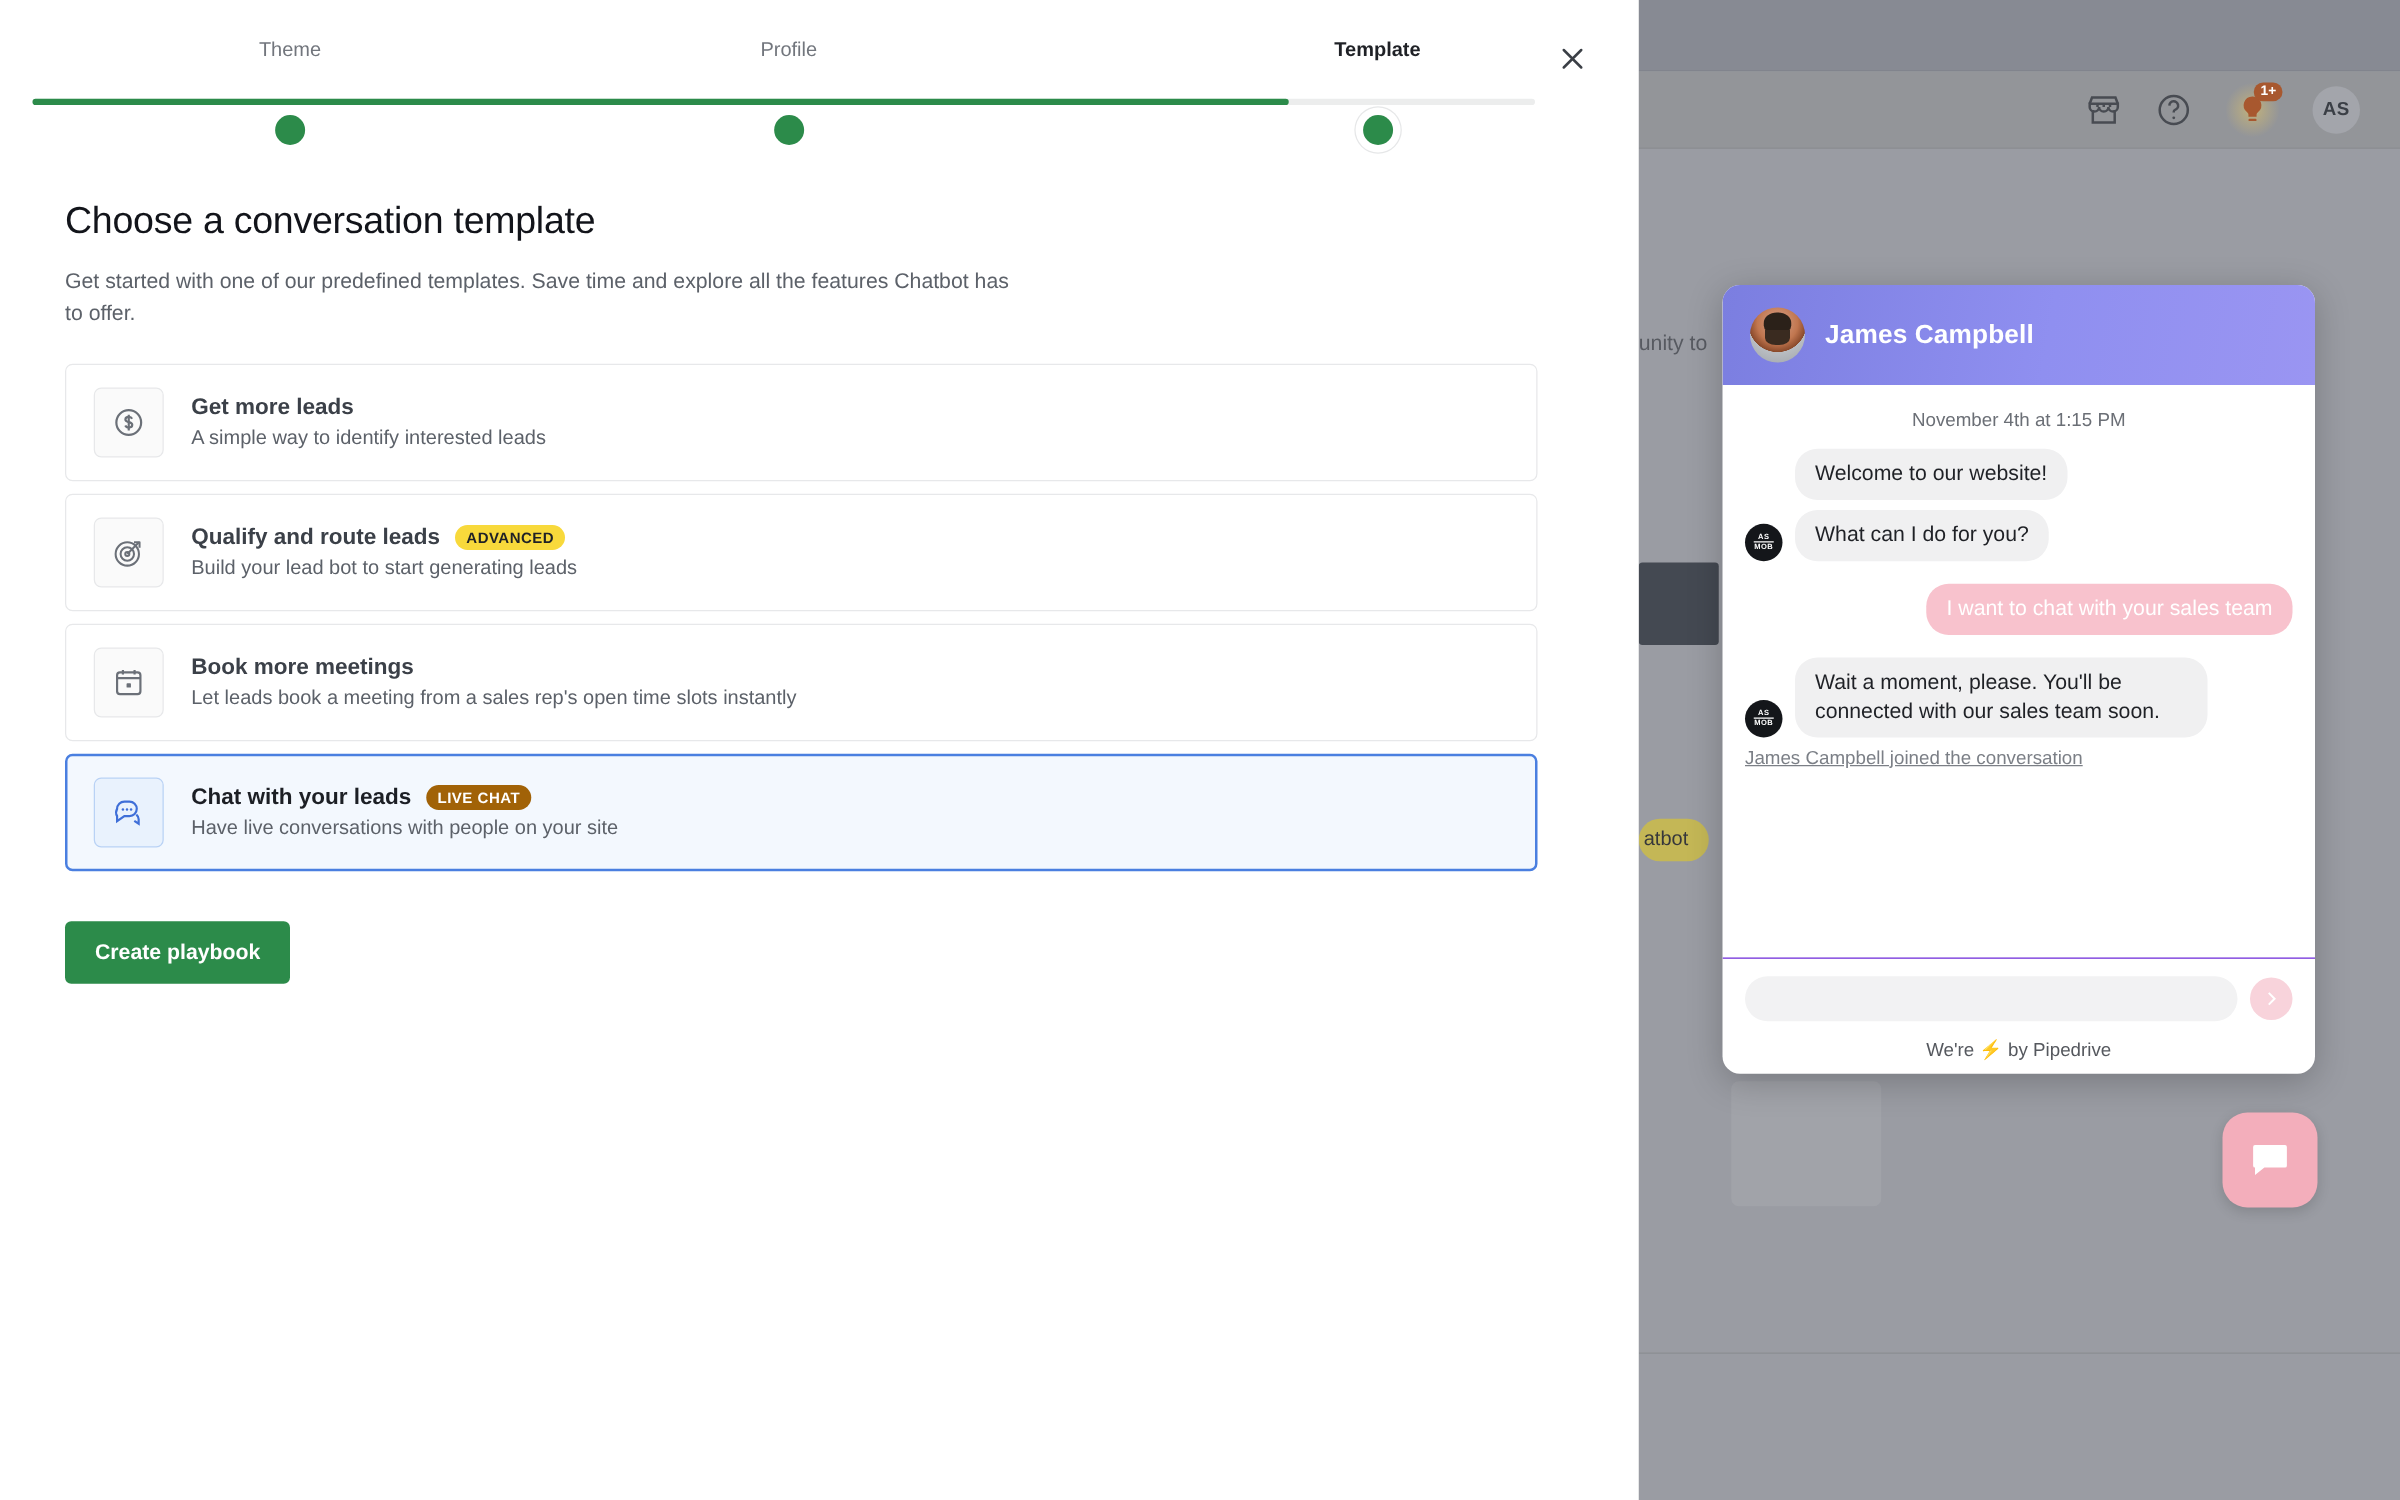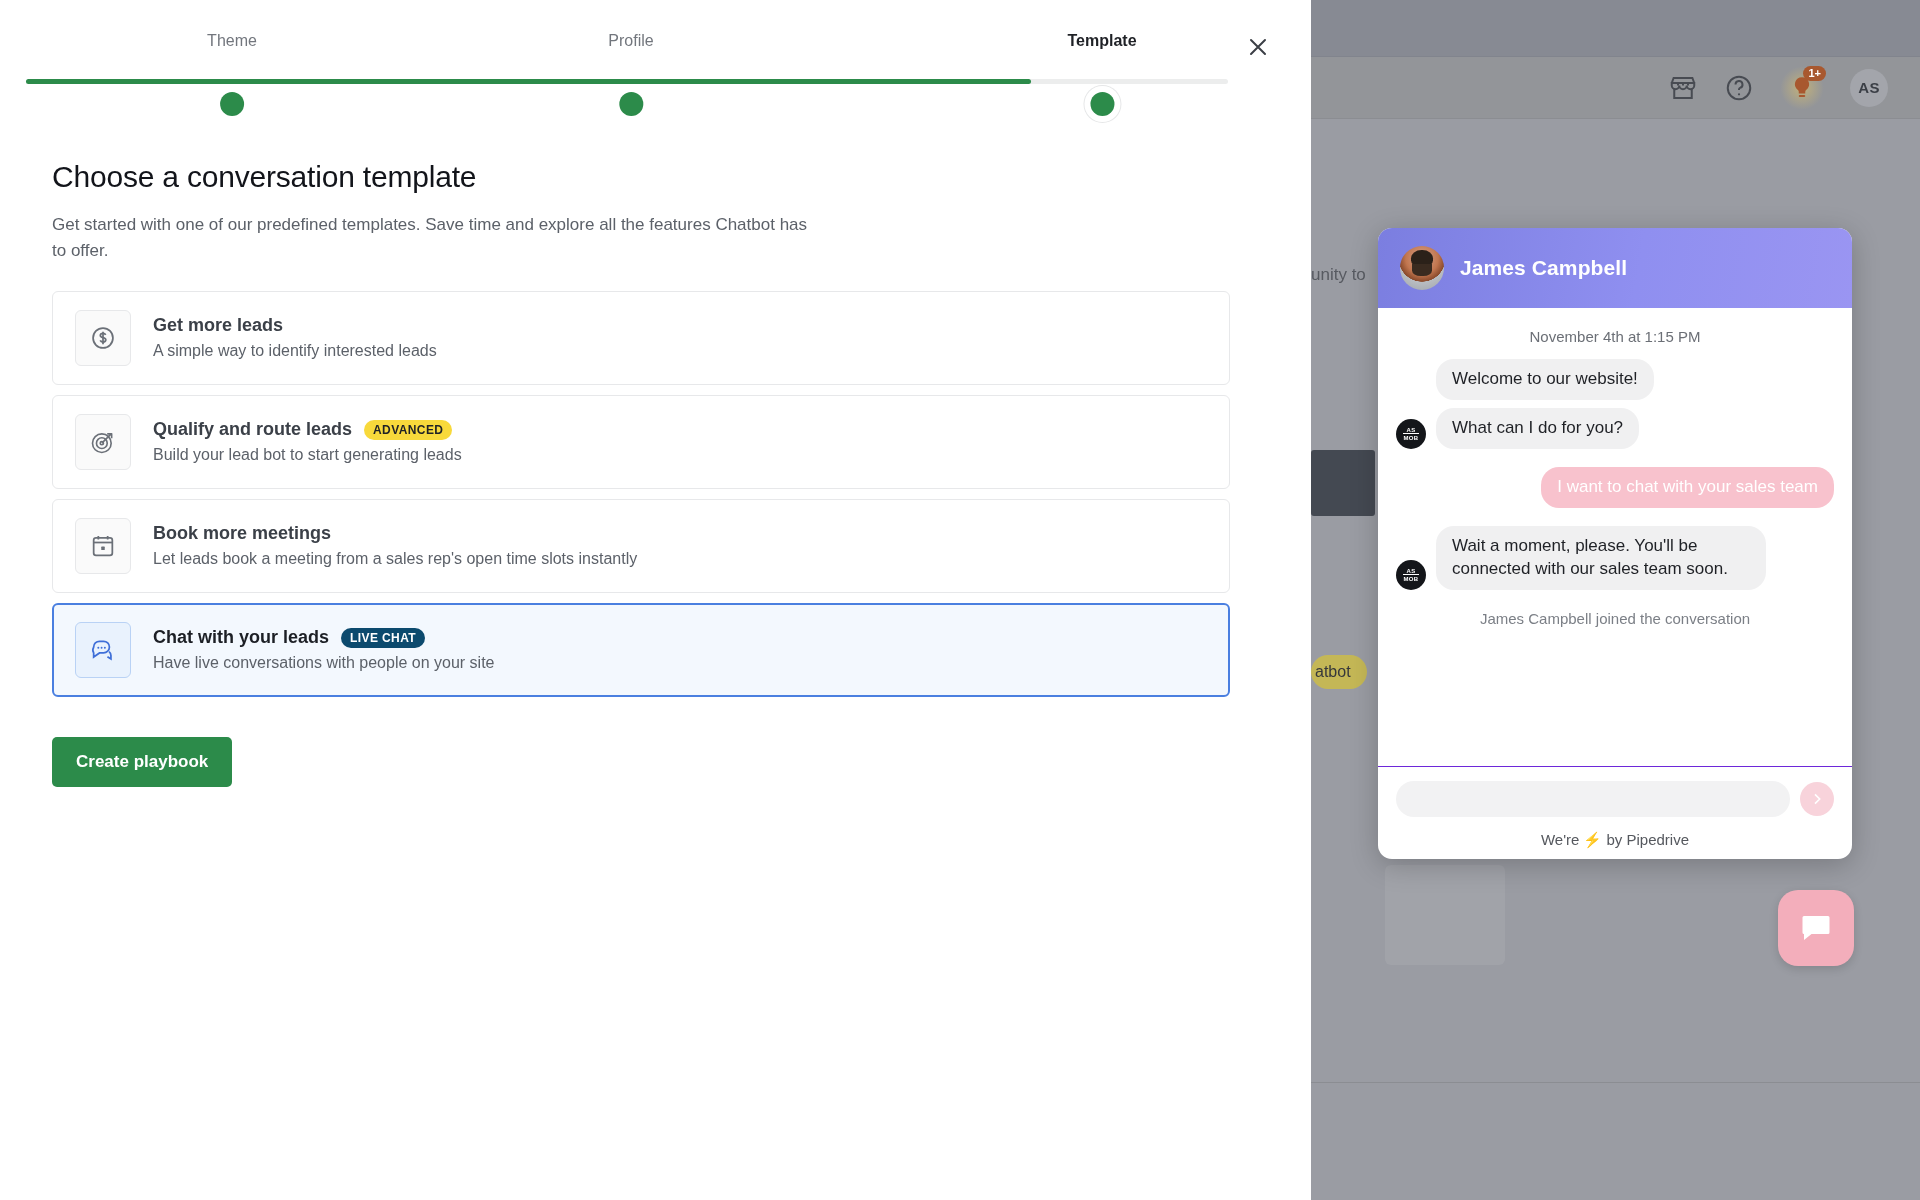"James Campbell joined the conversation" .sys-note { margin: 20px 0 10px -> 8px 0 10px; text-align: center -> none; text-decoration: none -> underline }
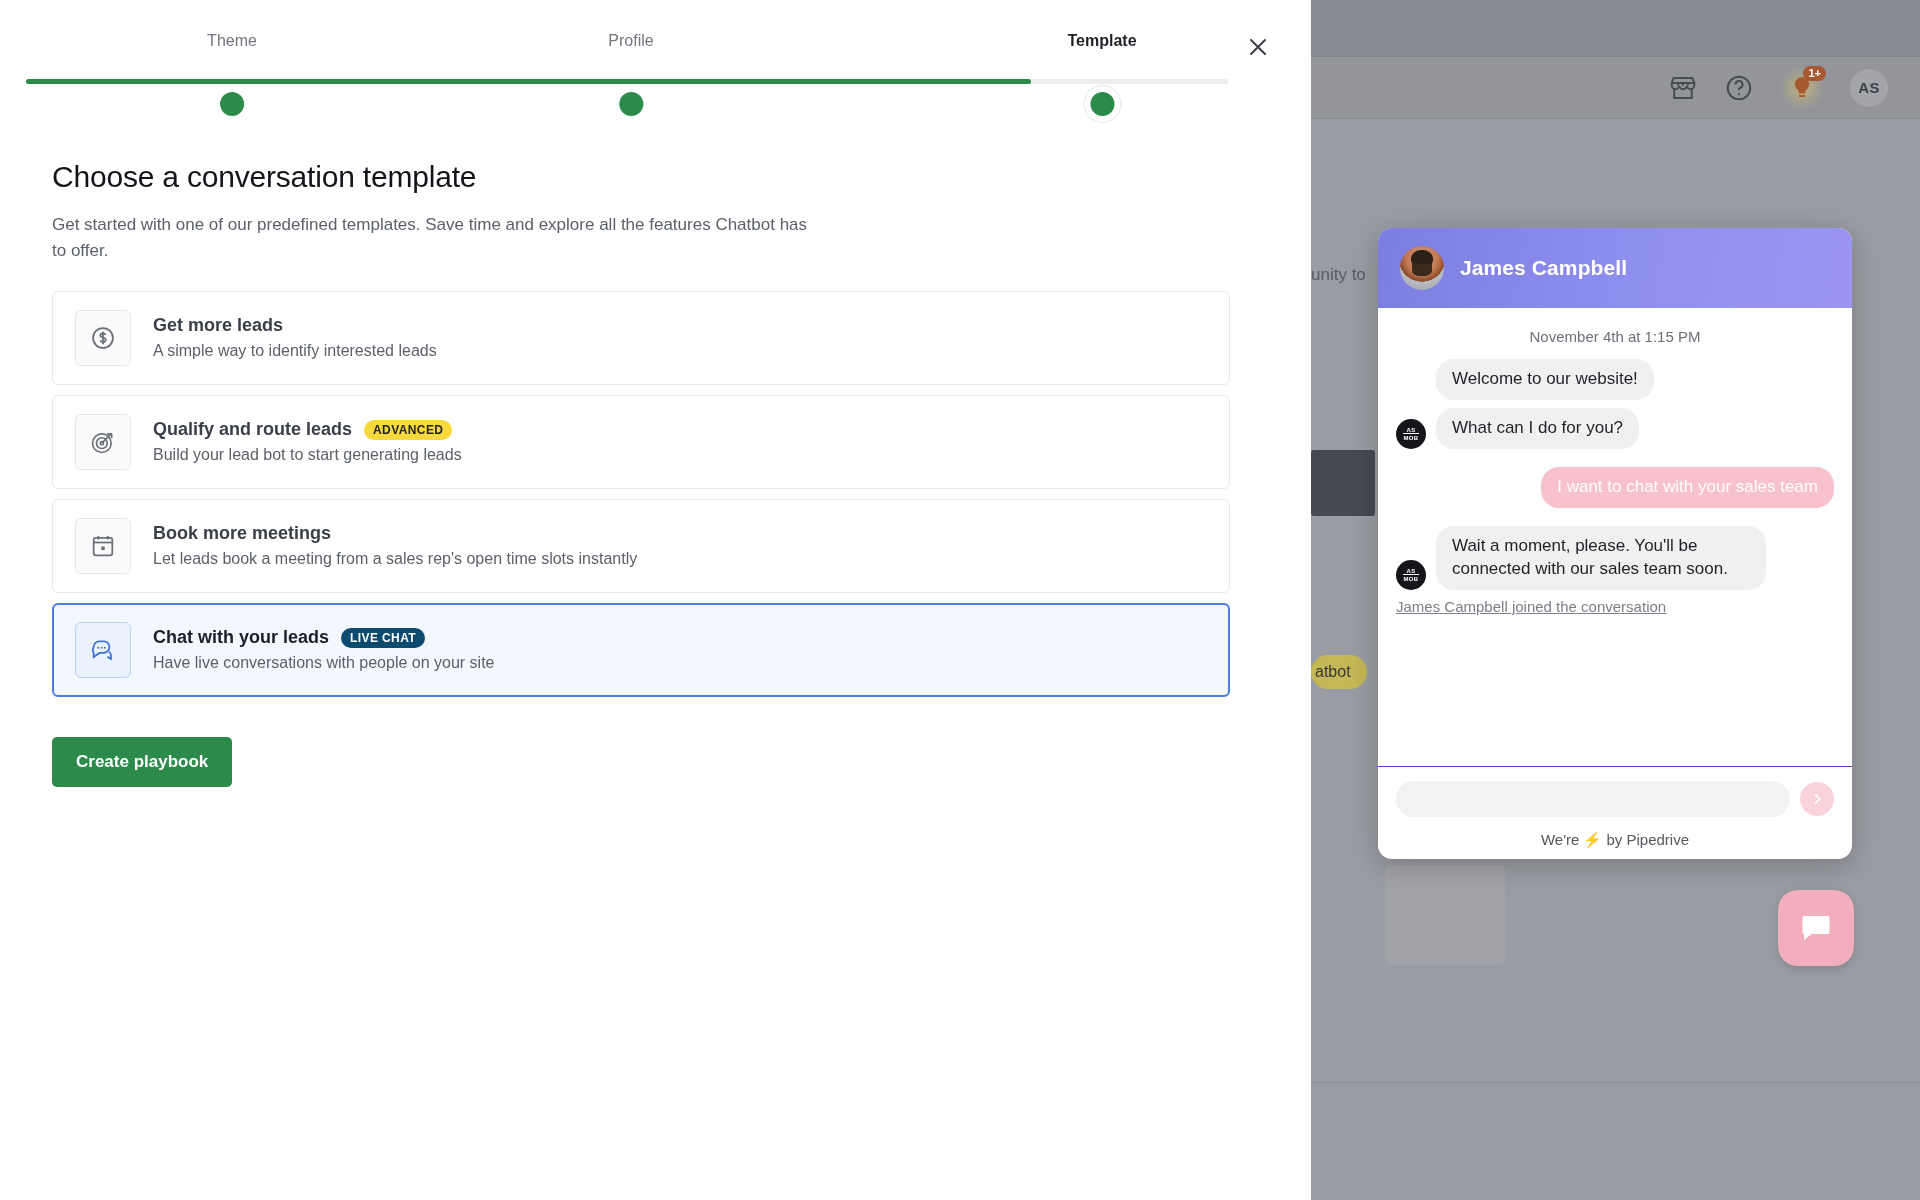"LIVE CHAT" .badge.live { background: #0c4a6e -> #a16207 }
